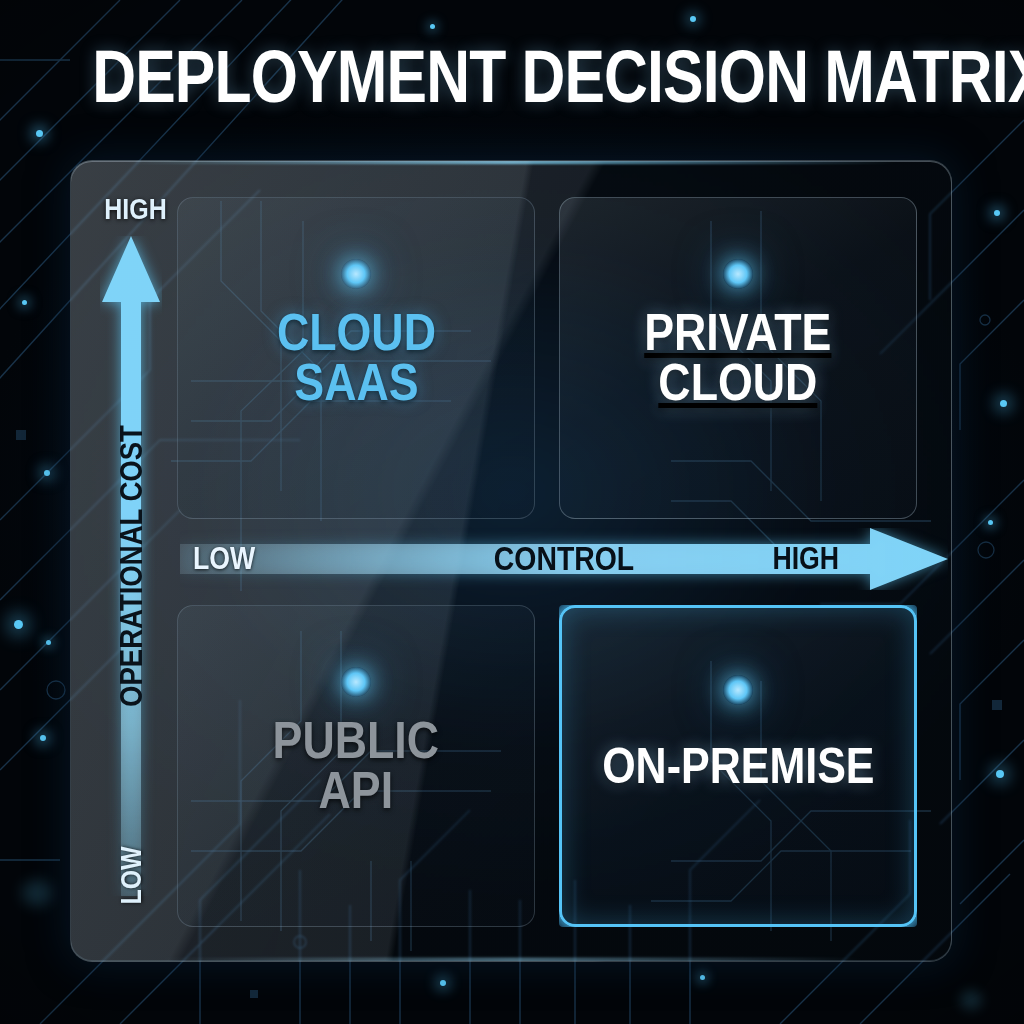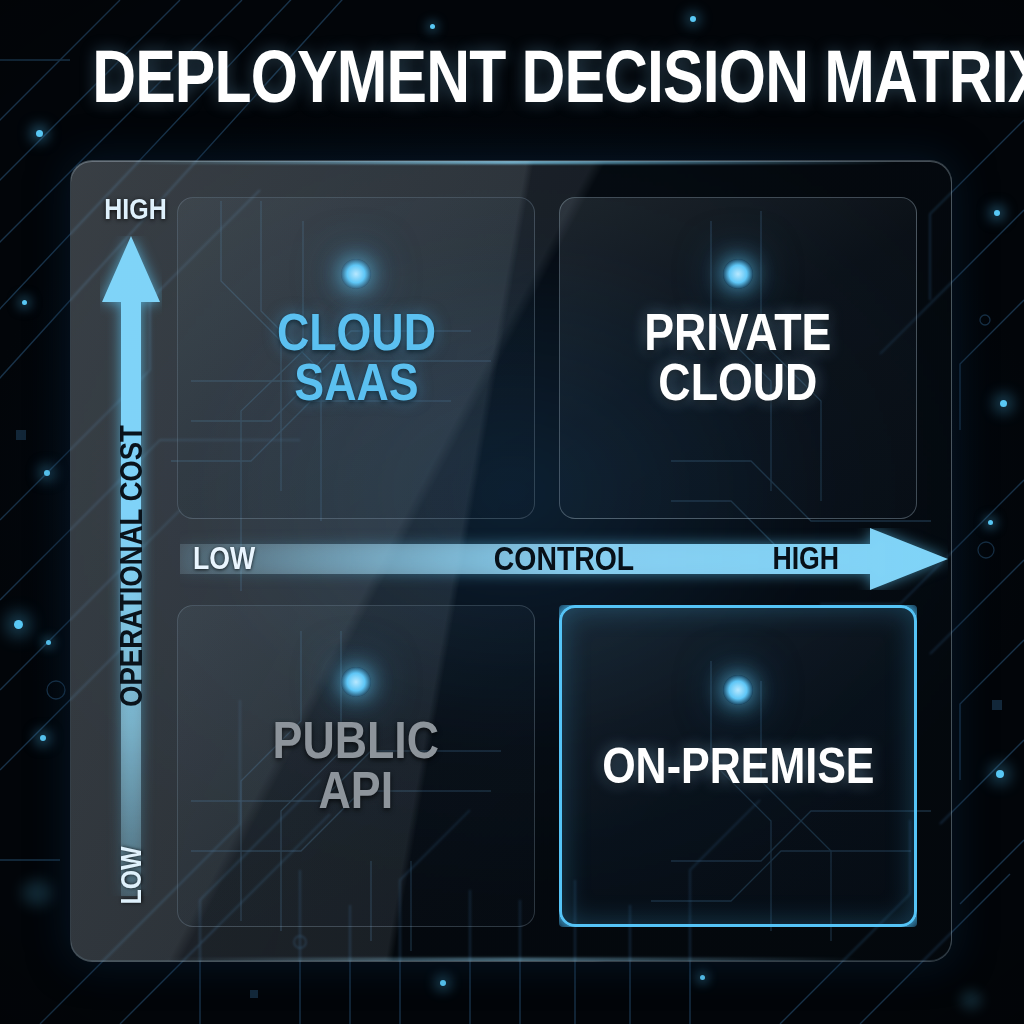"PRIVATE" div.quad { text-decoration: none -> underline }
